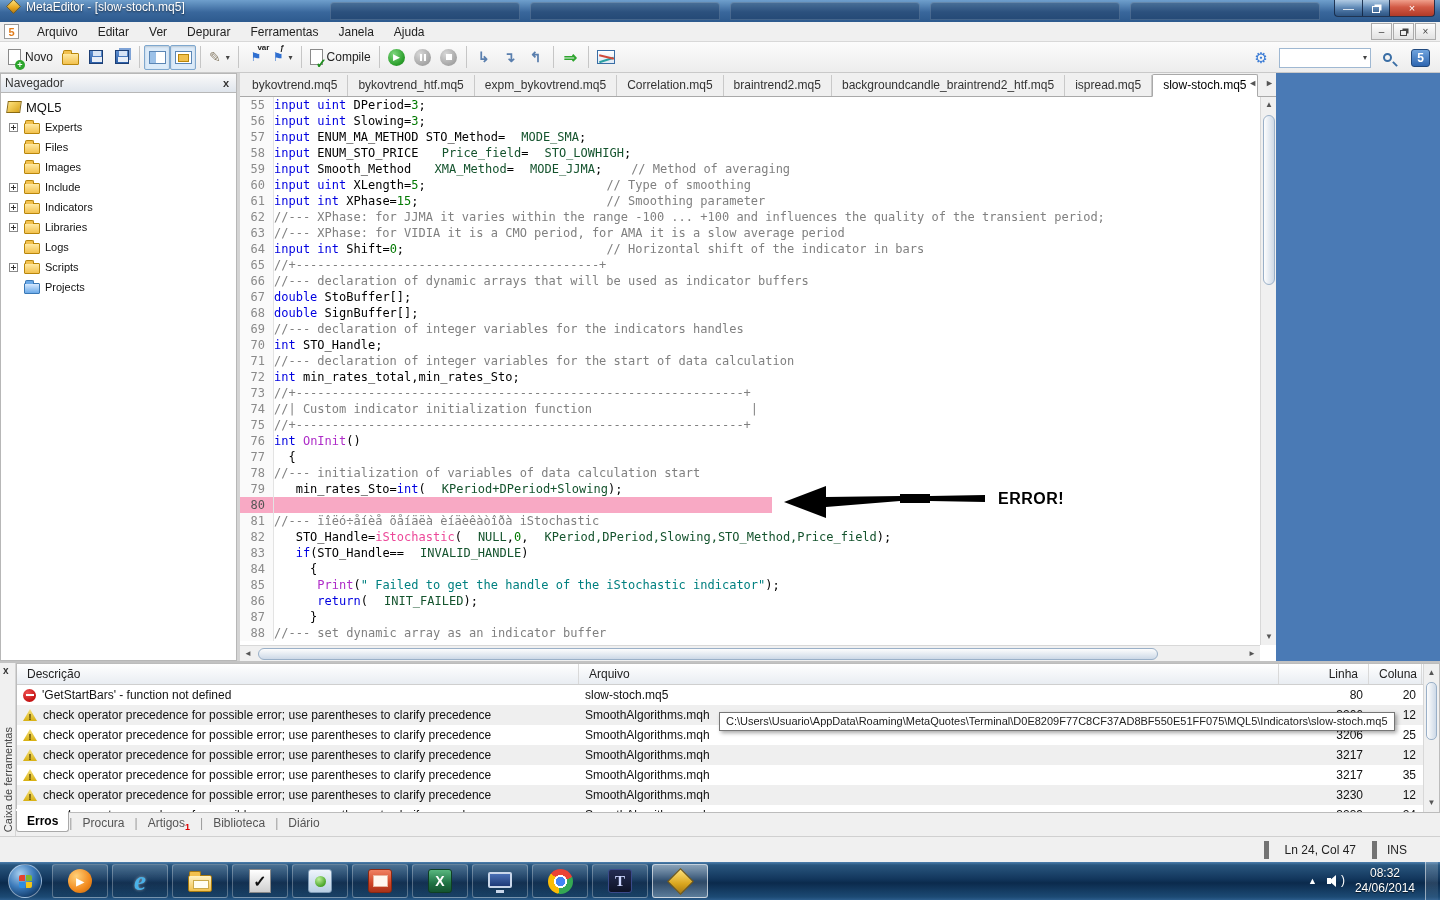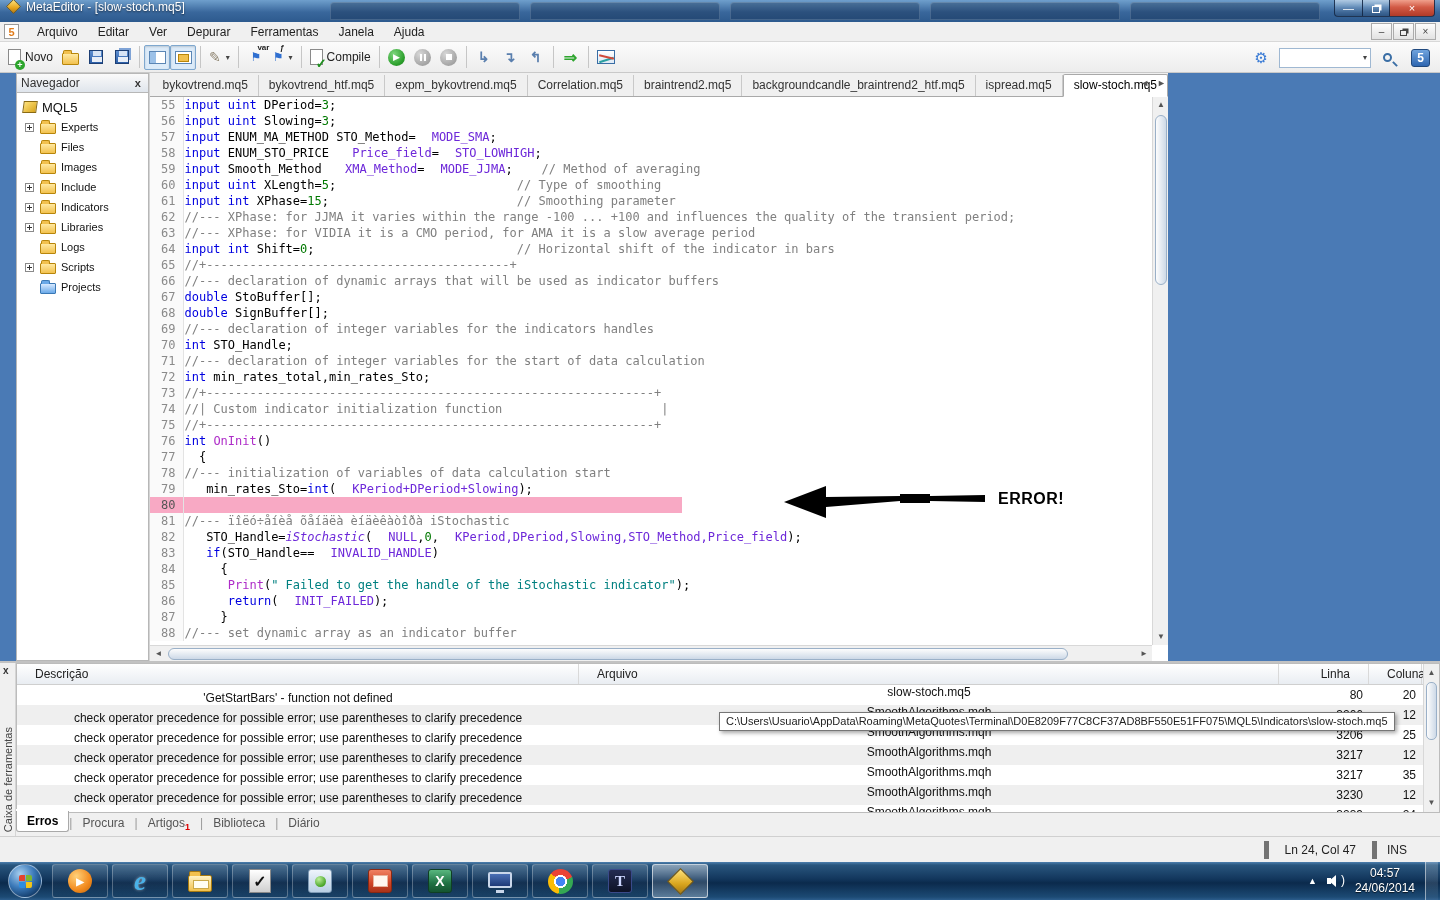"Navegador" .workspace { left: 16px -> 0; width: 1152px -> 1276px }
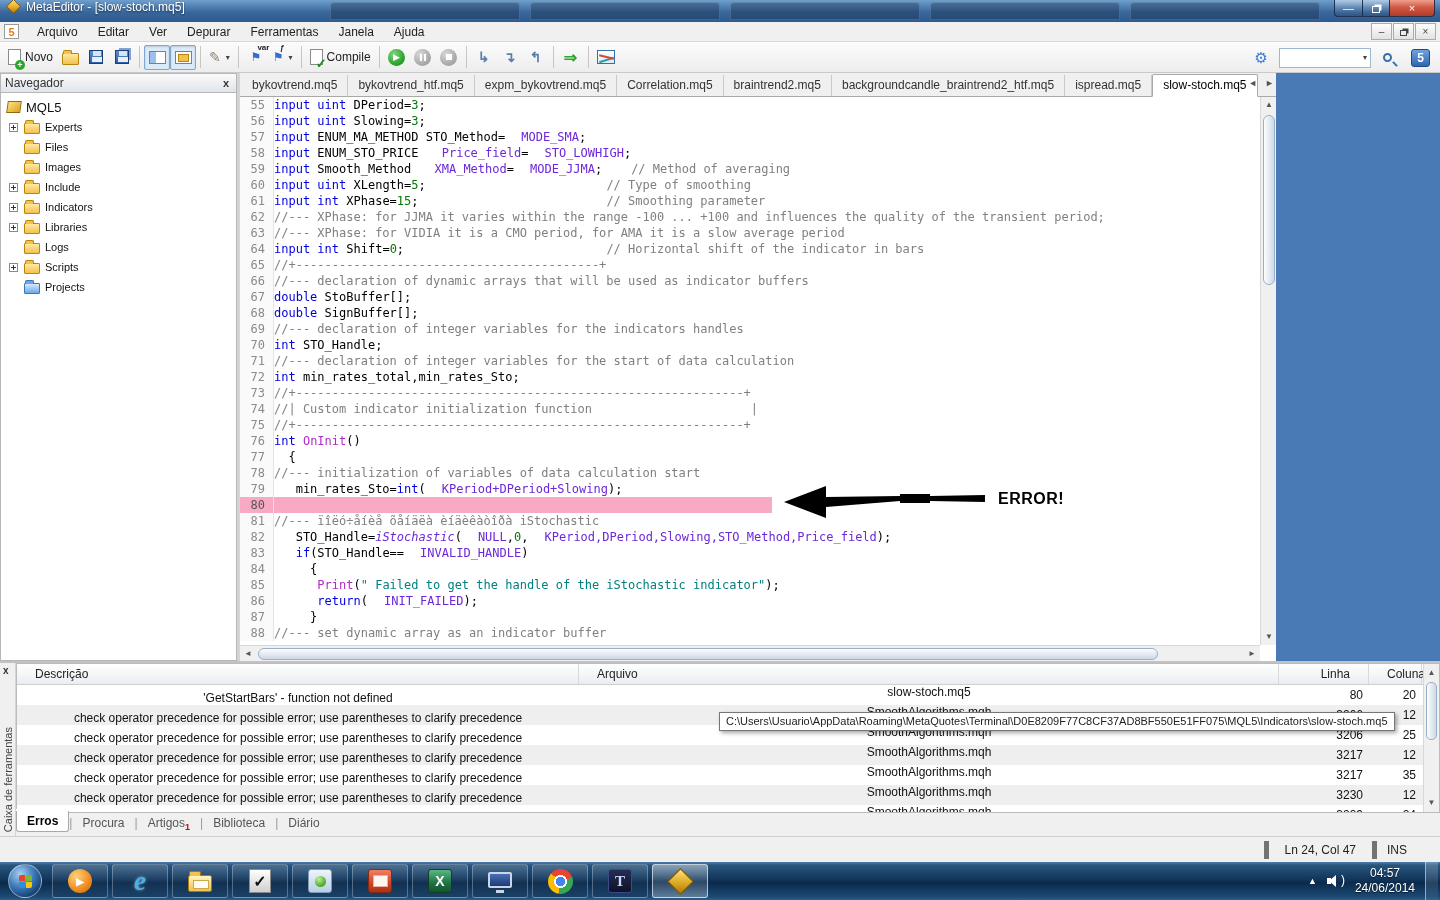"MODE_SMA" .tk-m { color: #6d28d9 -> #14532d }
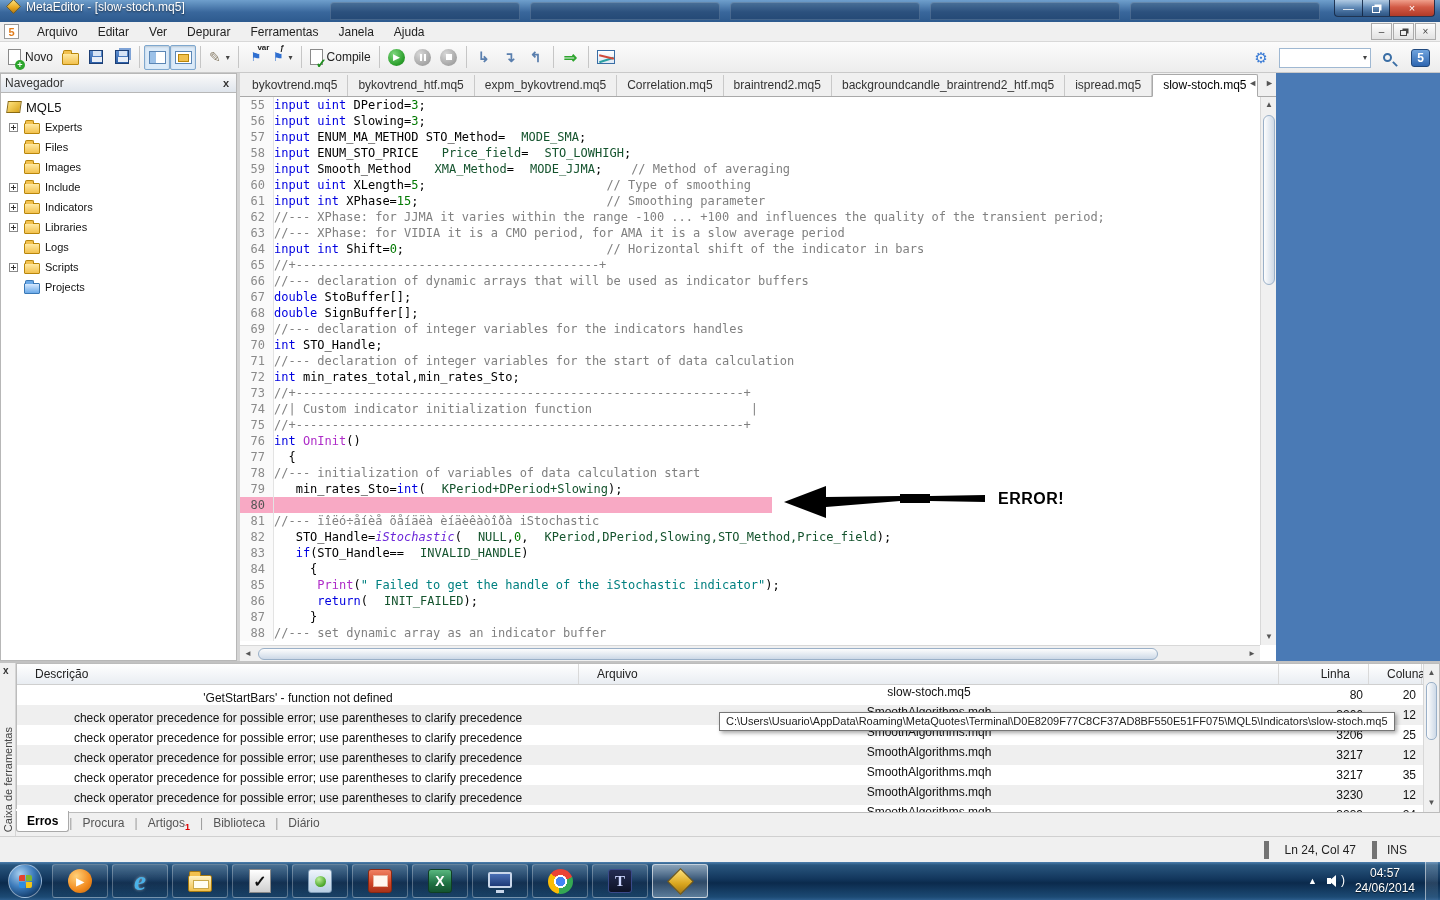"iStochastic" .tk-f { color: #6d28d9 -> #ec4899; font-style: italic -> none }
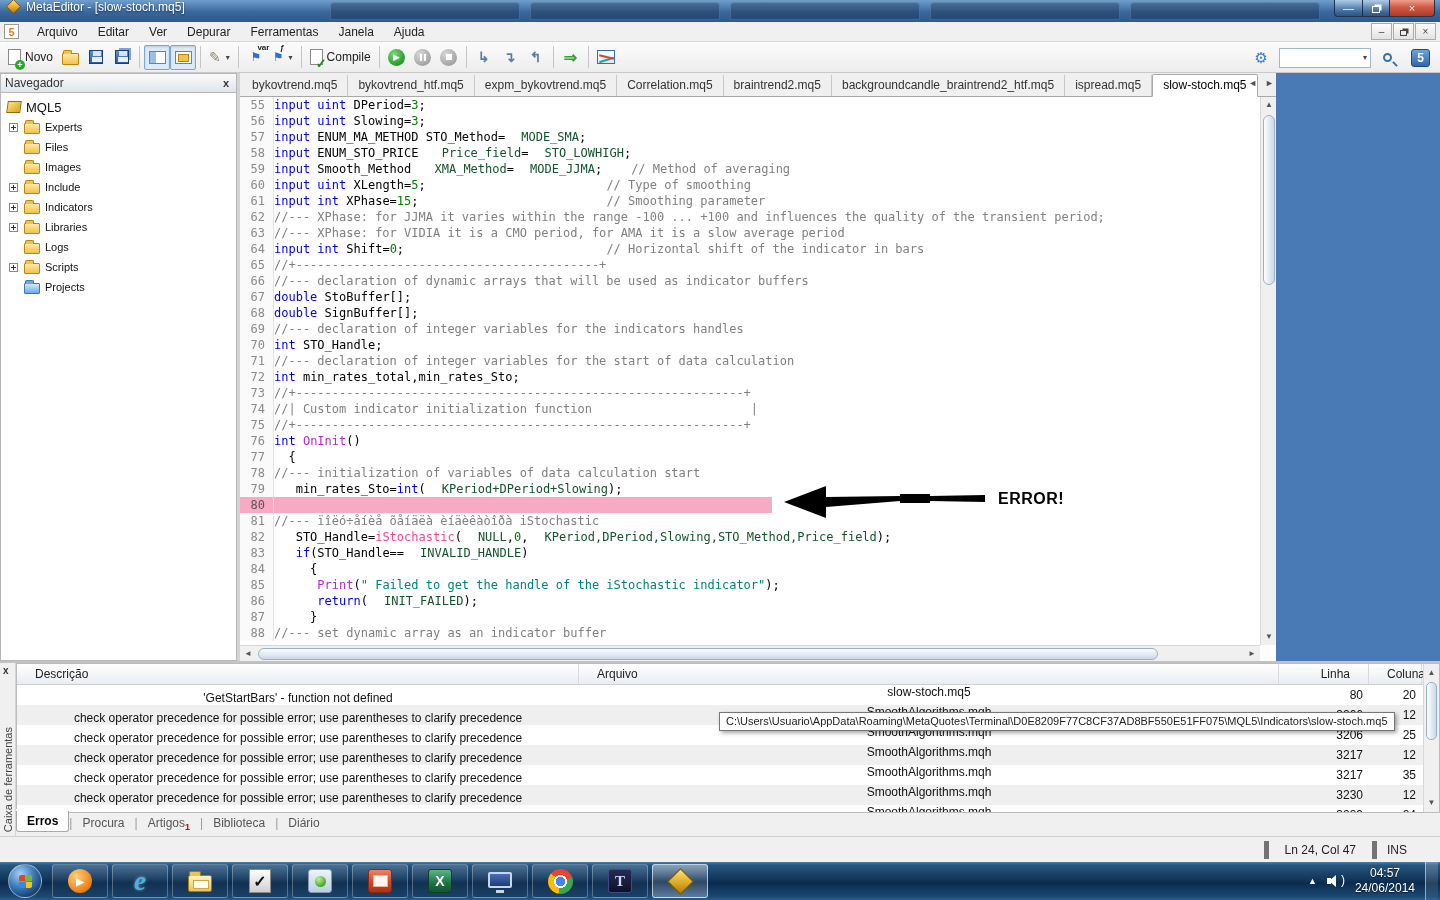"Descrição" .err-header .col { padding: 3px 18px -> 3px 10px }
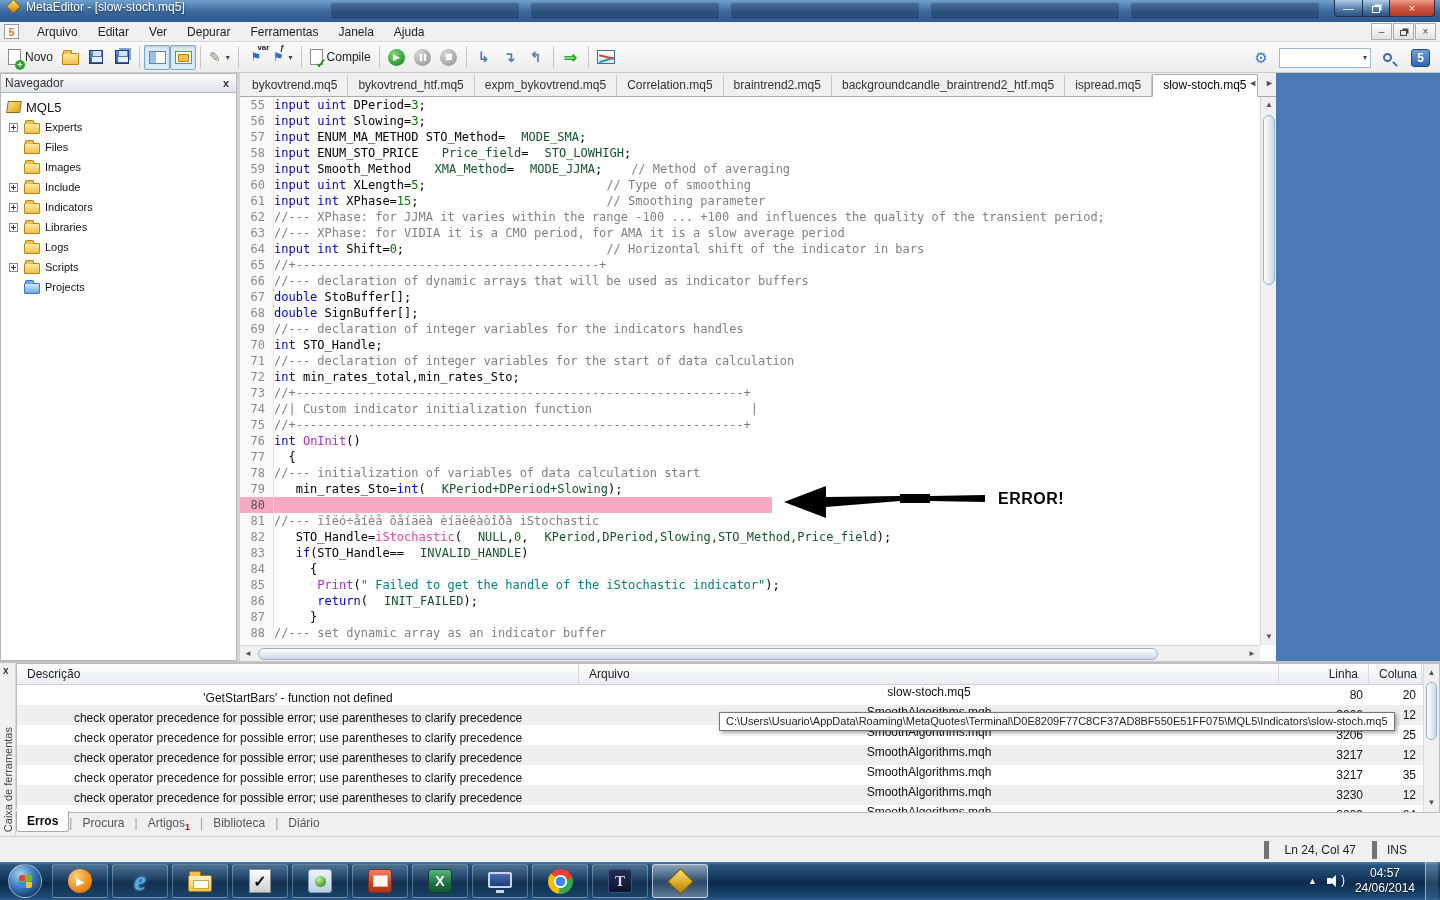"'GetStartBars' - function not defined" .err-row .col { flex-direction: column -> none }
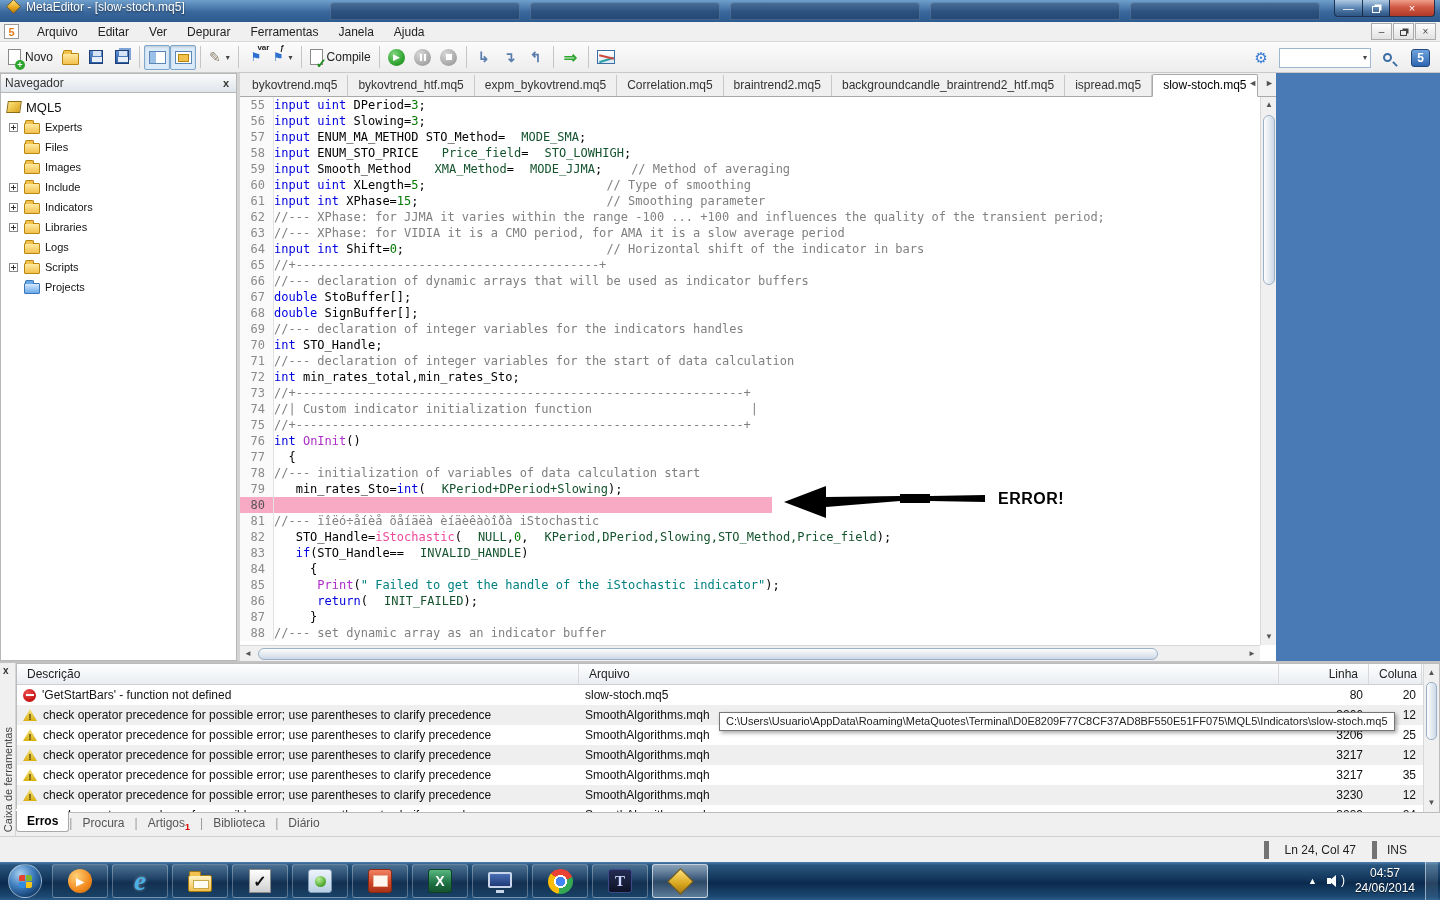"04:57" div { text: 04:57 -> 08:32 }
